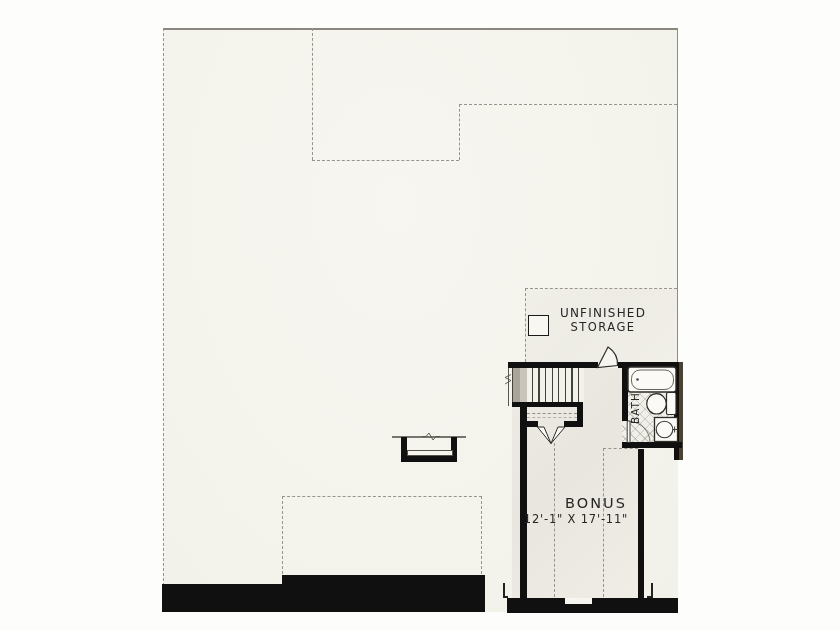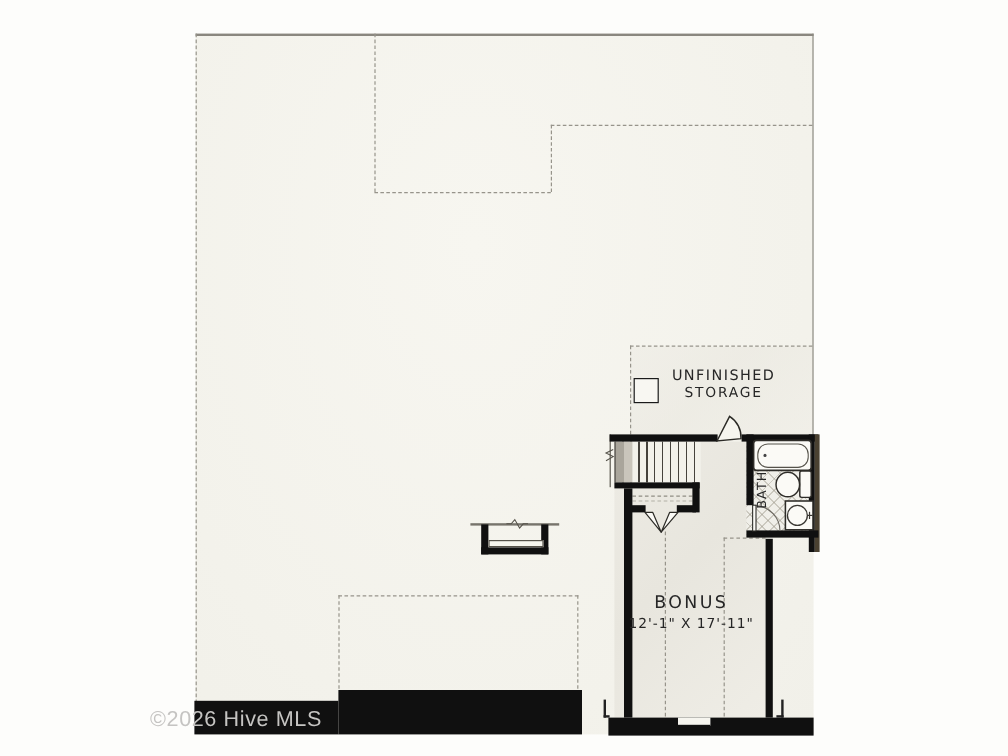"BONUS" div.txt { padding-left: none -> 20px }
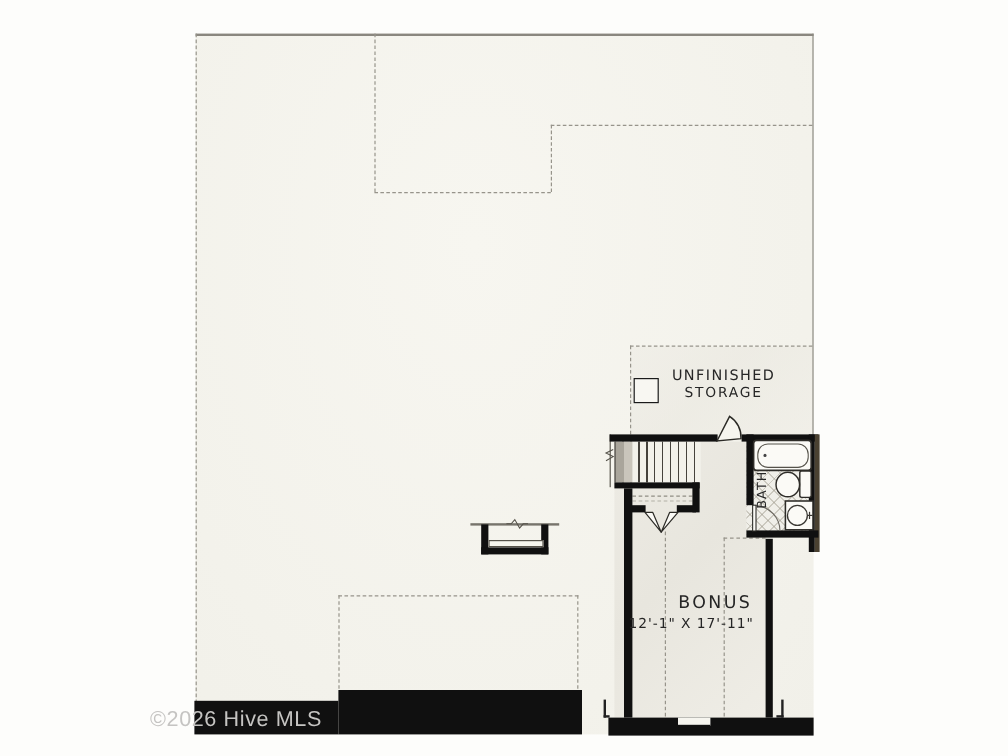"©2026 Hive MLS" div.txt { html: <div>©2026 Hive MLS</div> -> none }
